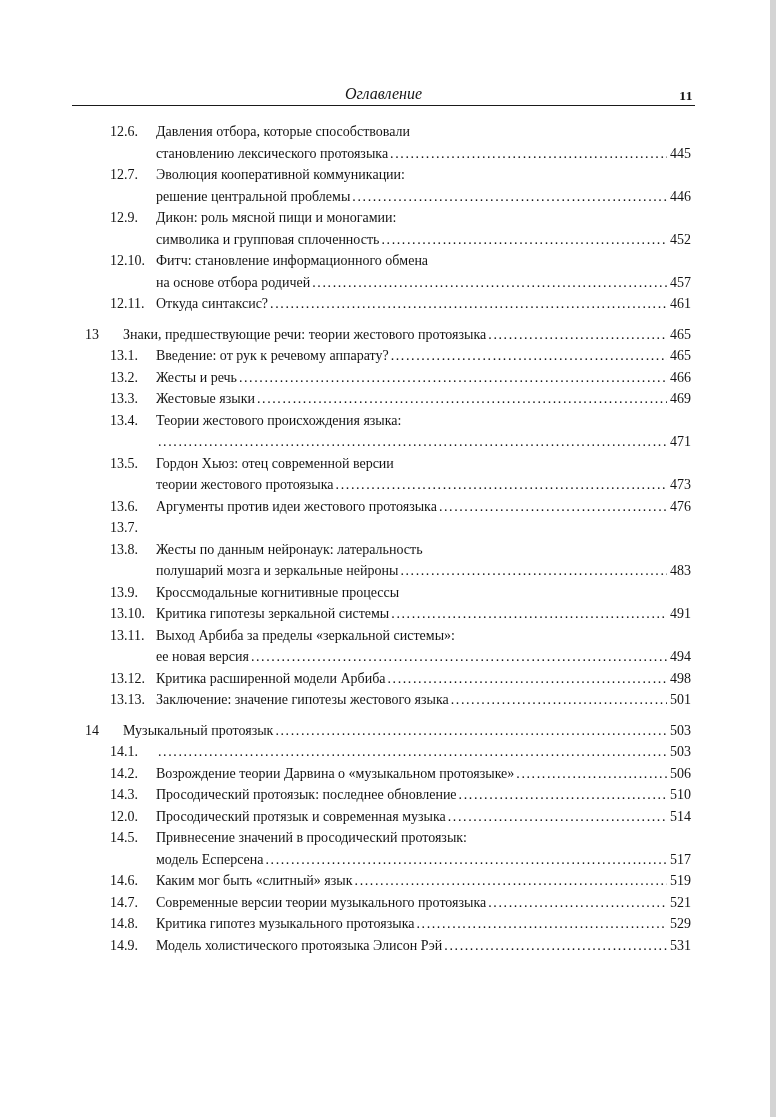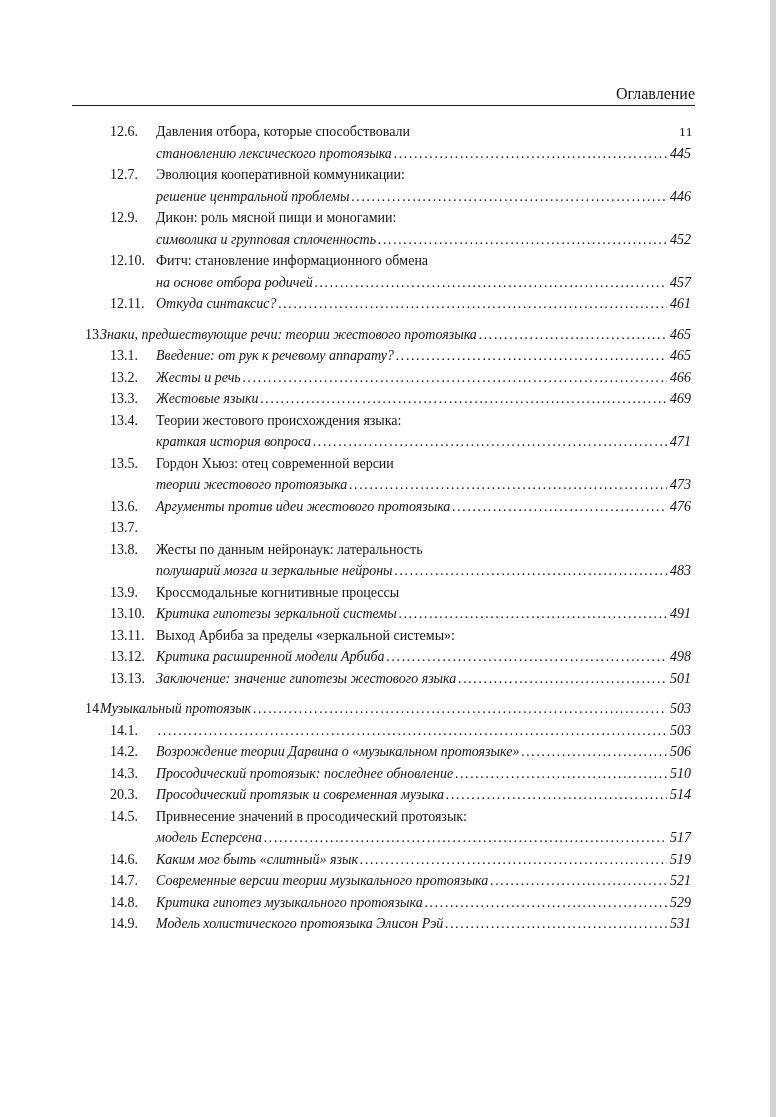"Оглавление" .running-title { font-style: none -> italic; text-align: right -> center }
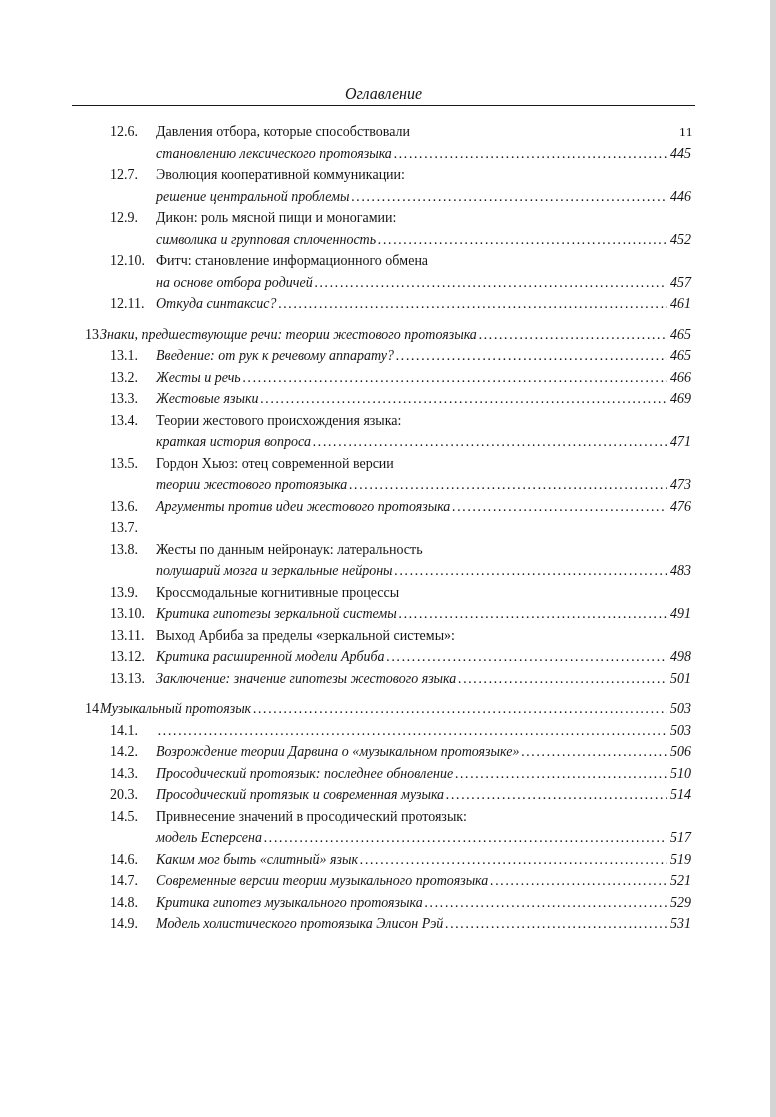"11" .folio { font-weight: normal -> bold; margin-top: 36px -> none }
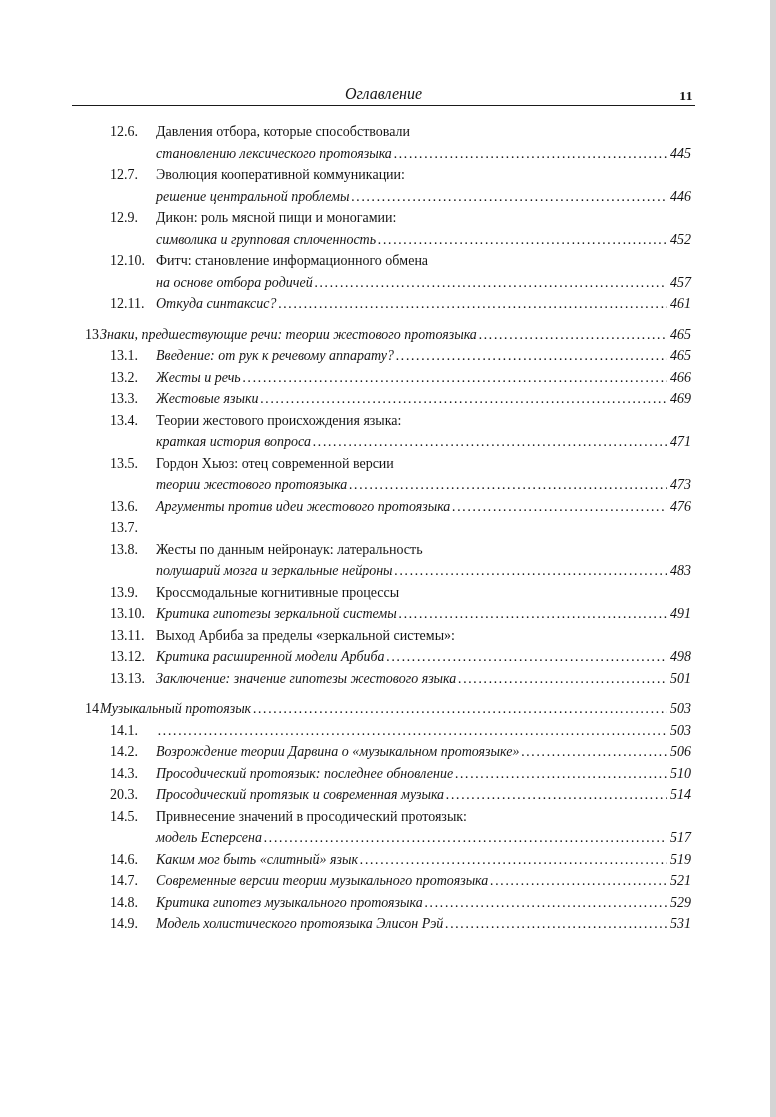"становлению лексического протоязыка" .line.final { font-style: italic -> none }
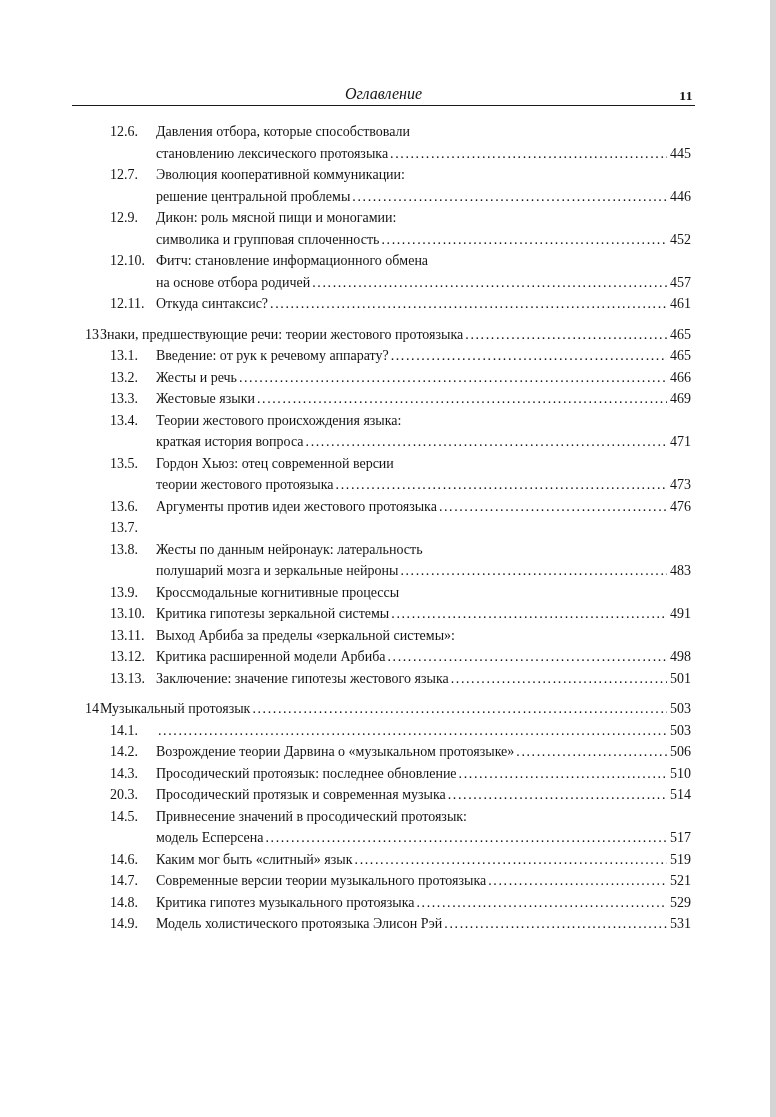"13" .entry.level-0 .num { margin-right: 1px -> 24px }
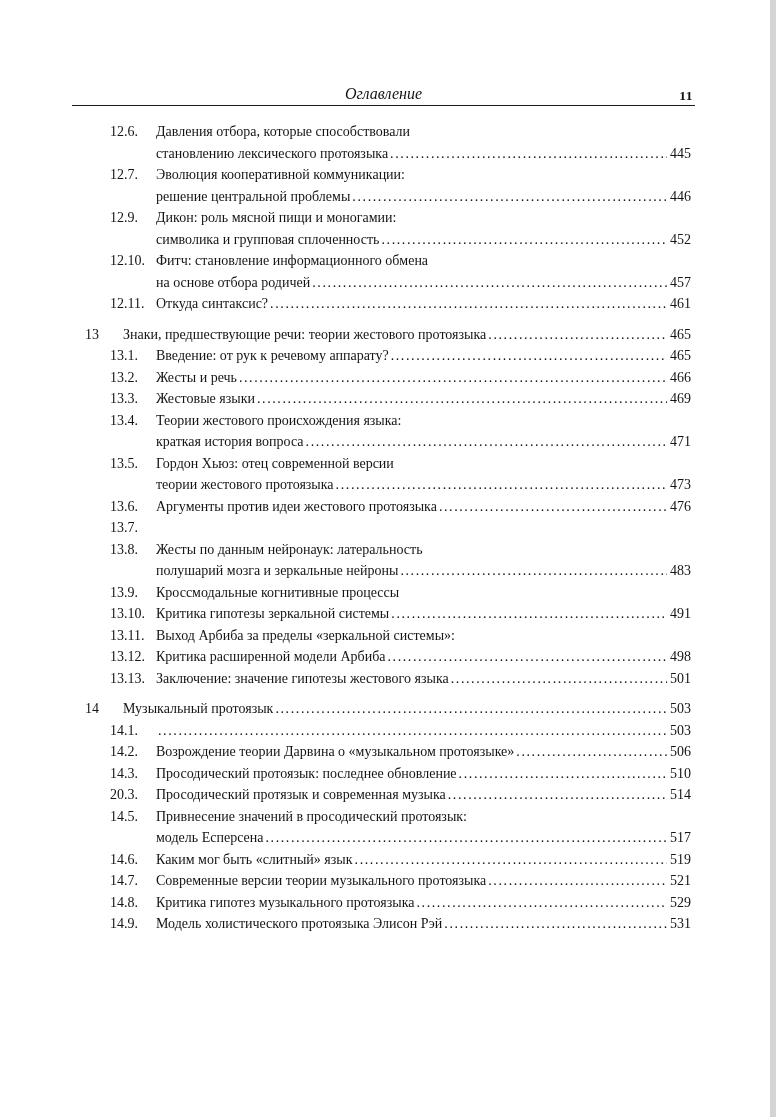"краткая история вопроса" span.t { html: <span>краткая история вопроса</span> -> none }
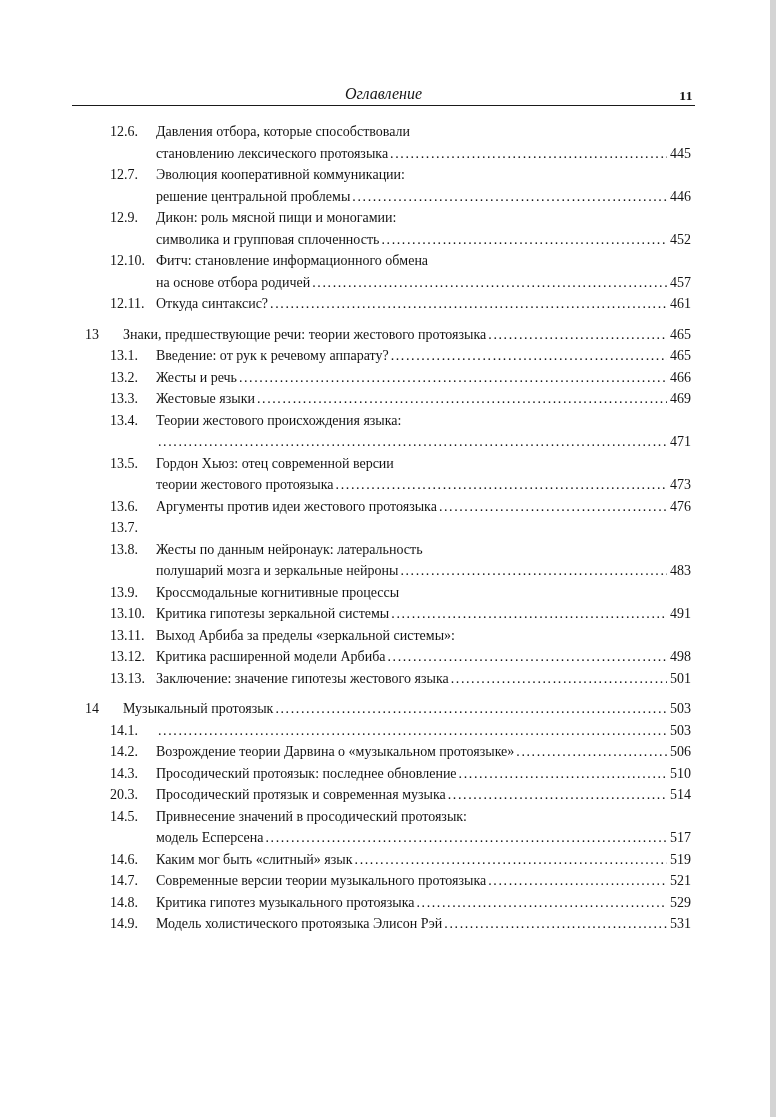"ее новая версия" span.line { html: none -> <span> <span>ее новая версия</span> <span></span> <span>494</span> </span> }
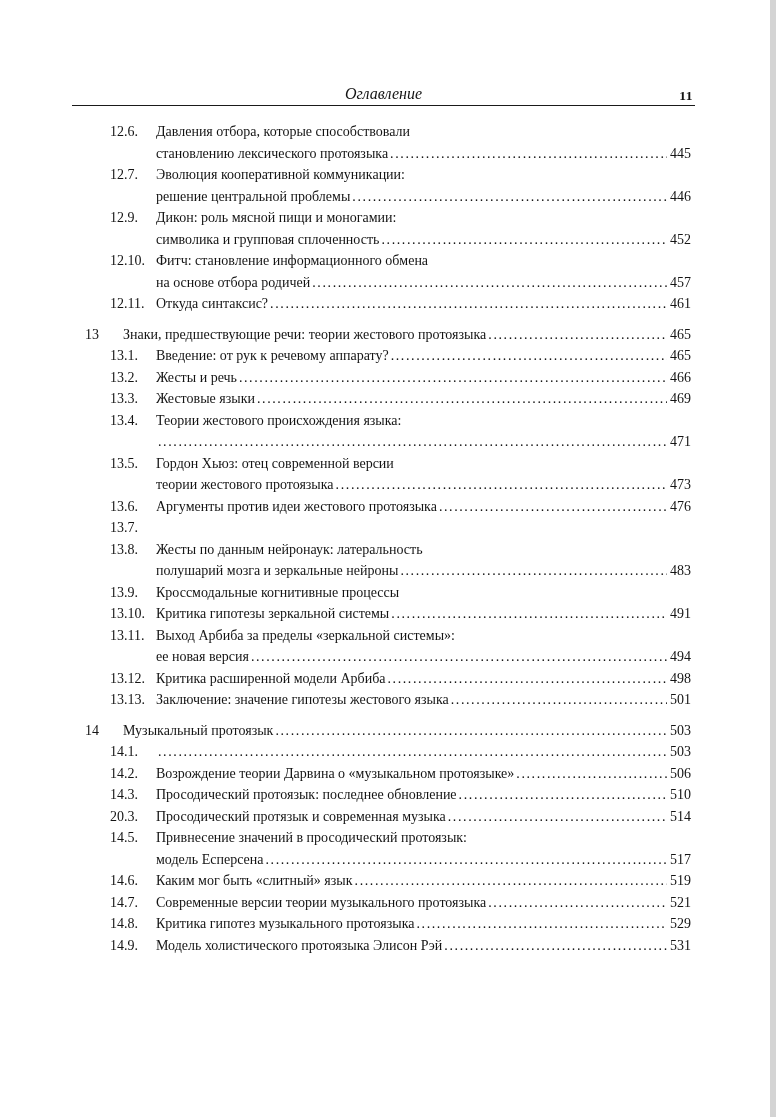"20.3." span.num { text: 20.3 -> 12.0 }
